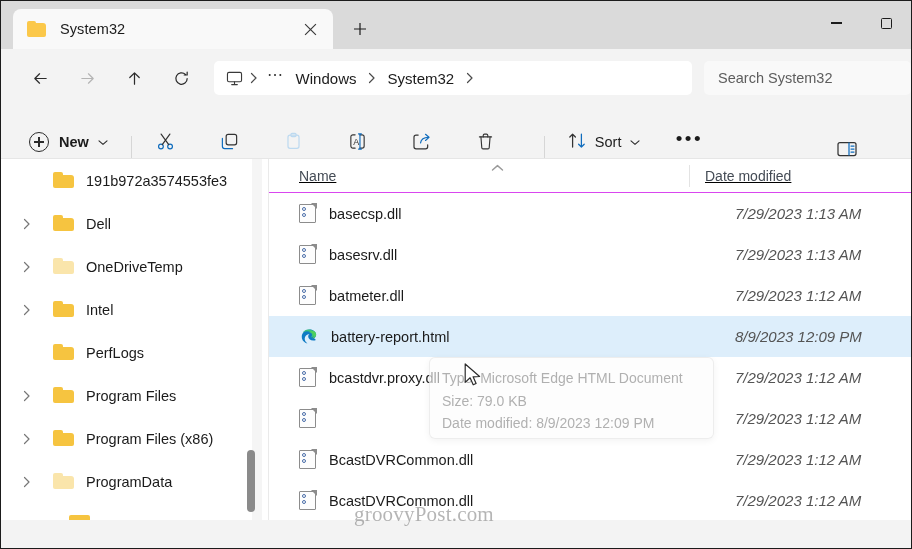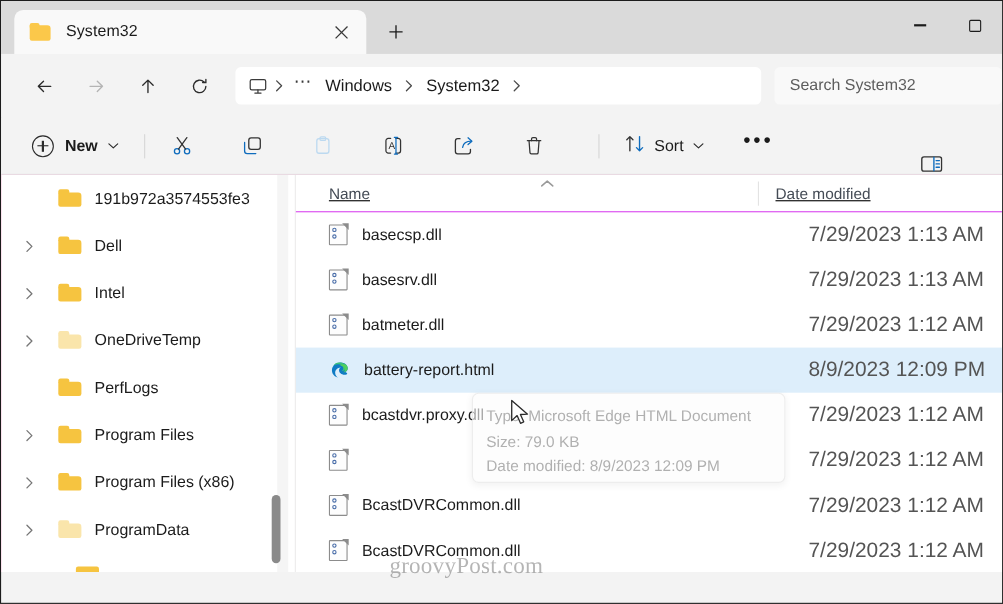"New" .cmdbar { align-items: center -> flex-end }
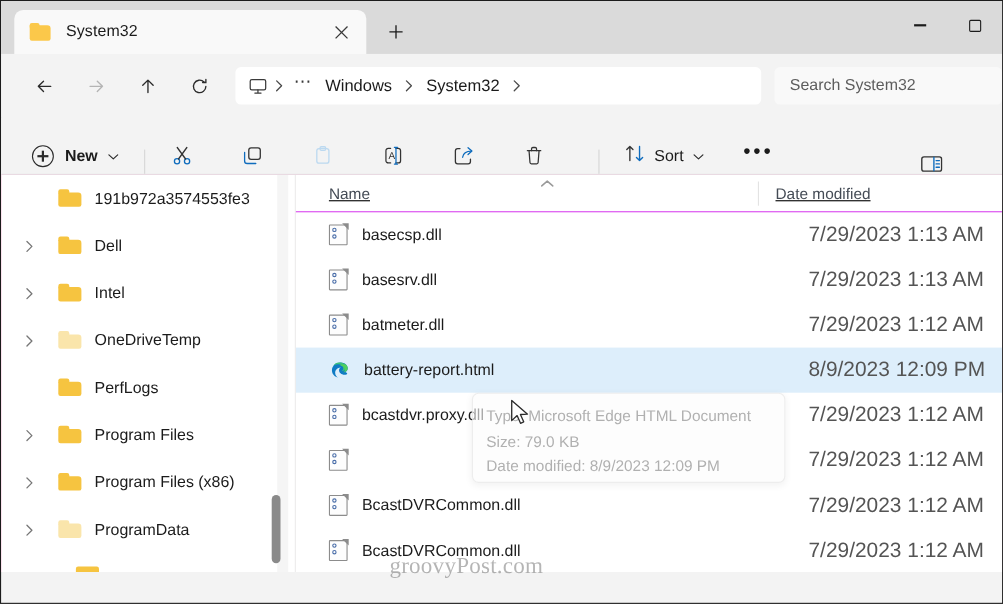"191b972a3574553fe3" .content { background: #ec4899 -> #14b8a6 }
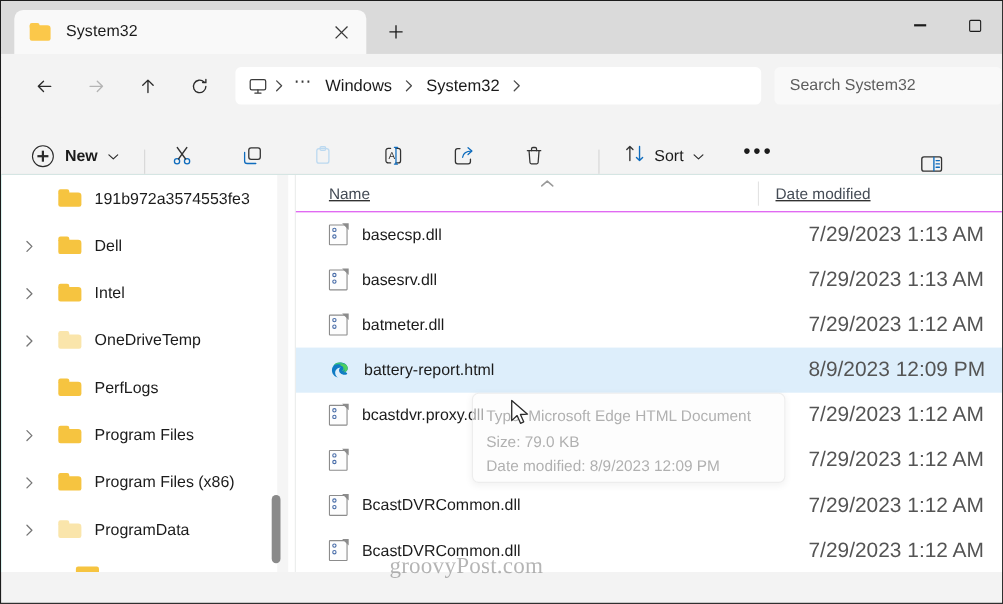"7/29/2023 1:13 AM" .fdate { font-size: 19px -> 15px; font-style: none -> italic }
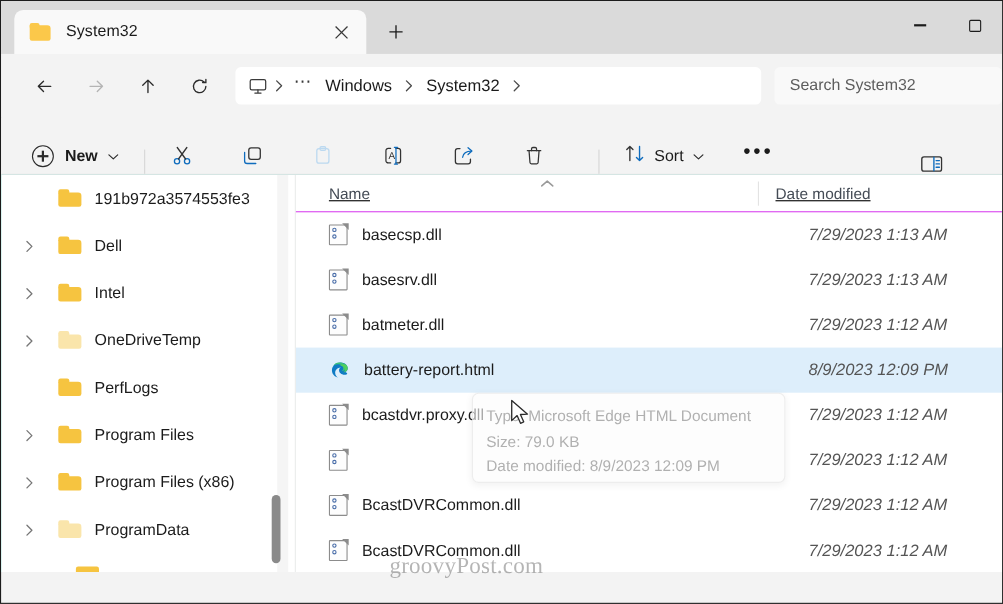"Intel" div.tree-item { order: before "OneDriveTemp" -> after "OneDriveTemp" }
